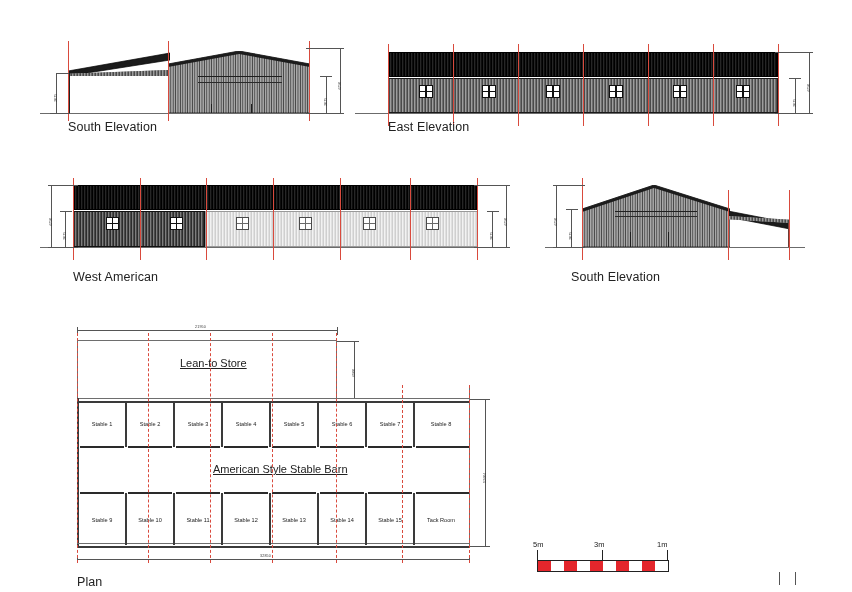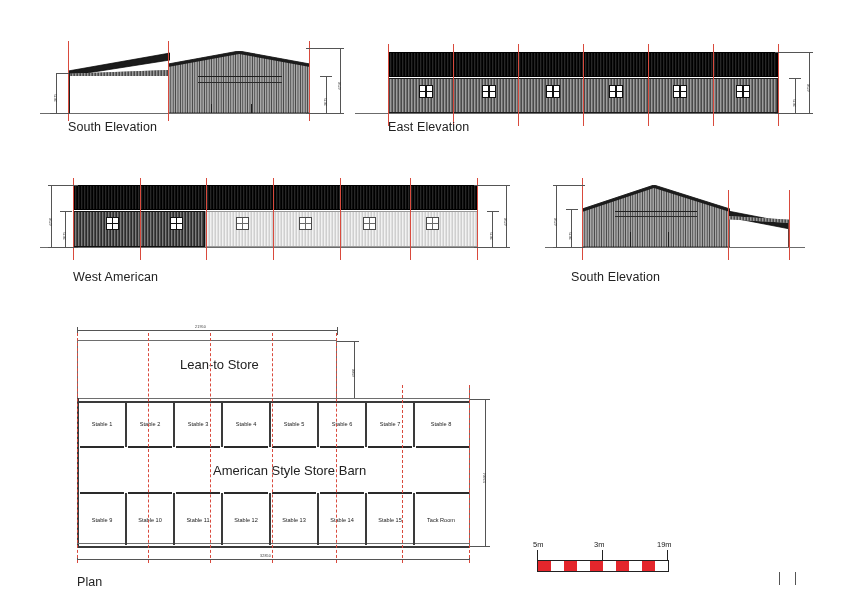"Lean-to Store" .plan-room-label { font-size: 13px -> 11px; text-decoration: none -> underline }
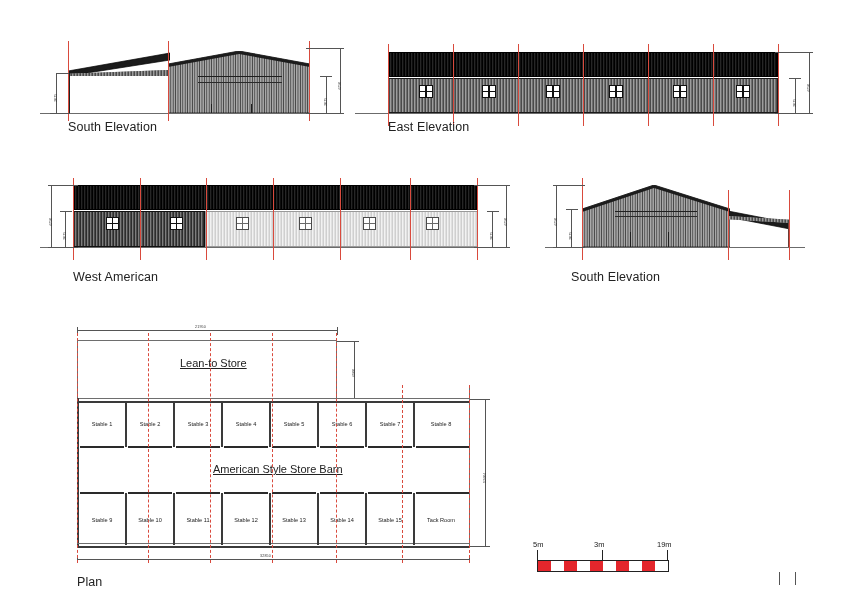"American Style Store Barn" div.plan-room-label { text: Store -> Stable }
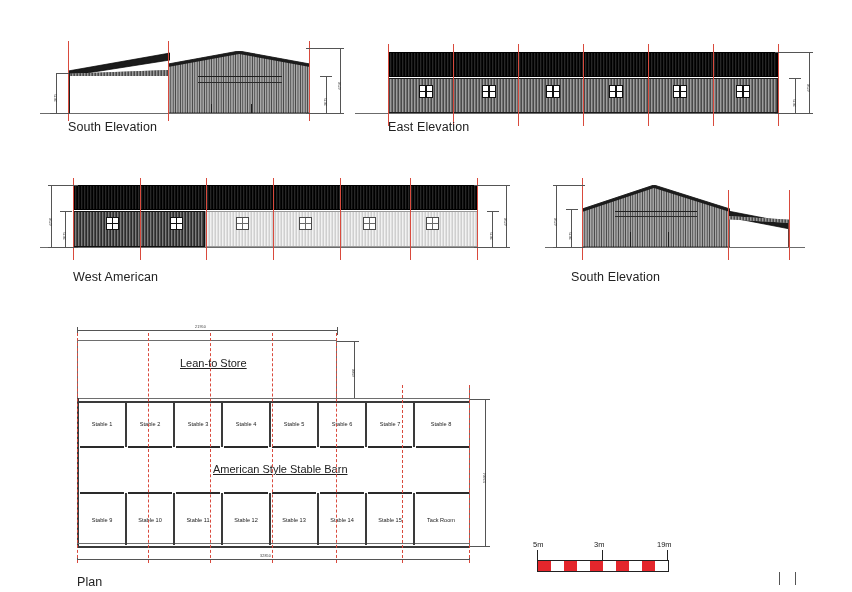"19m" div.scale-num { text: 19m -> 1m }
